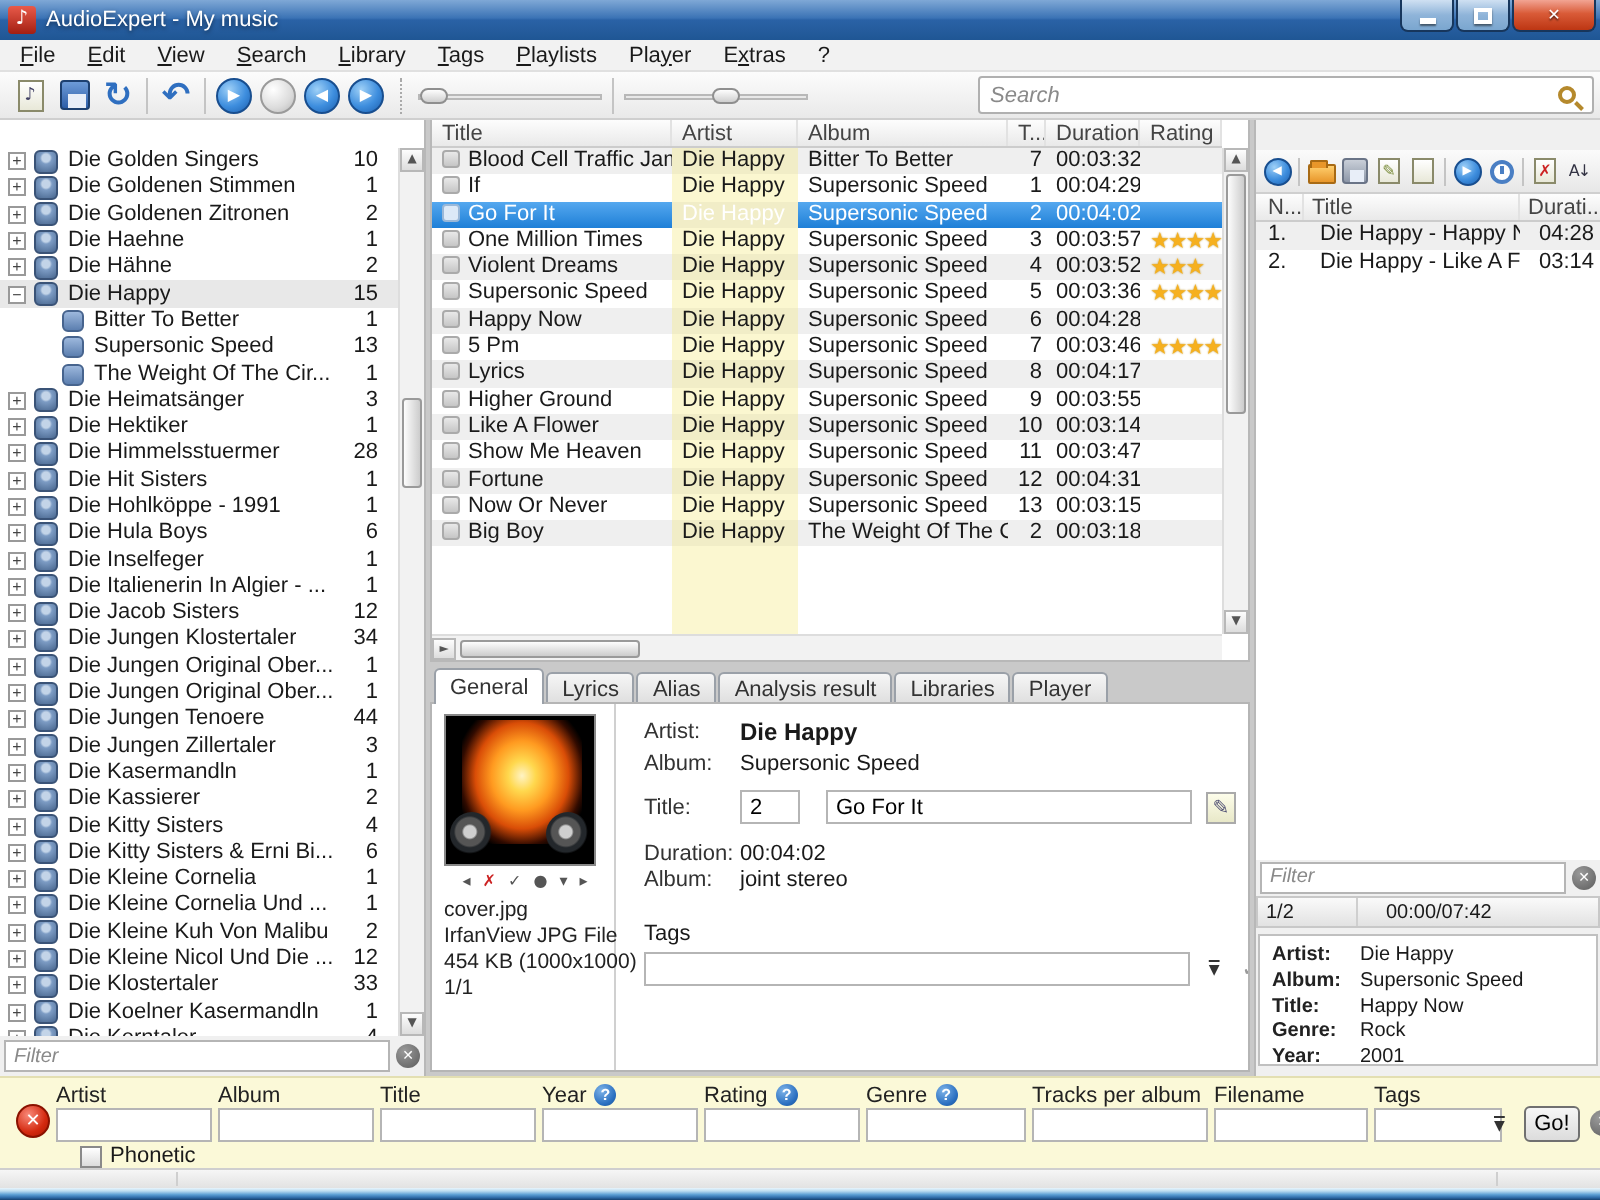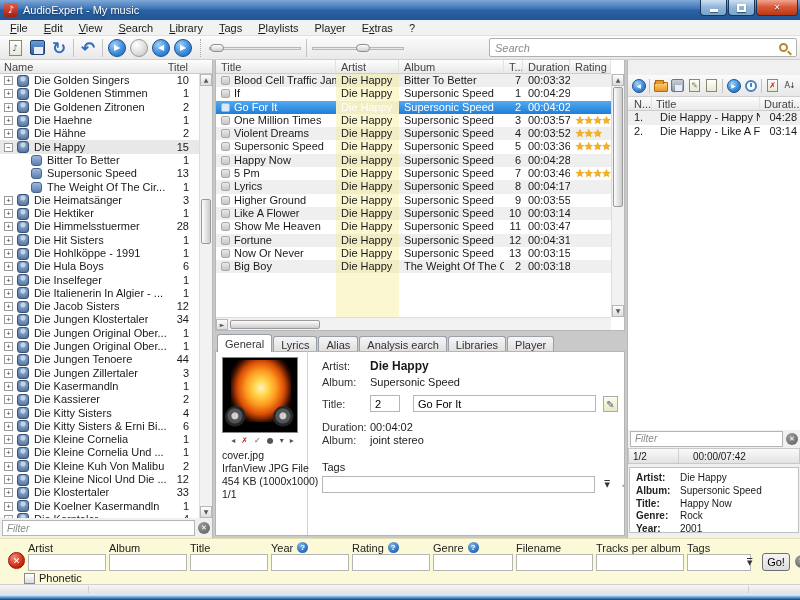"Name" div.treeheader { html: <div> <span>Name</span> <span>Titel</span> </div> -> none }
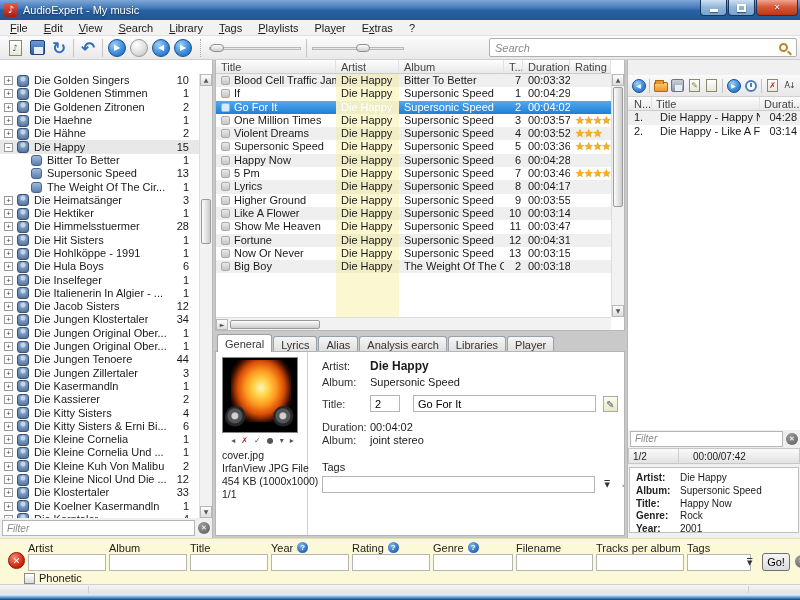"Analysis earch" span.tab { text: earch -> result }
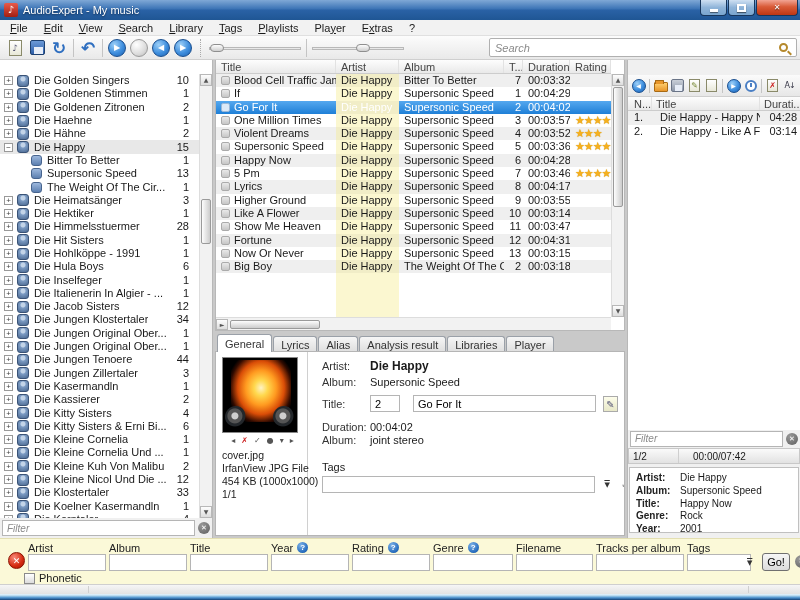"Filename" div.sfield { order: before "Tracks per album" -> after "Tracks per album" }
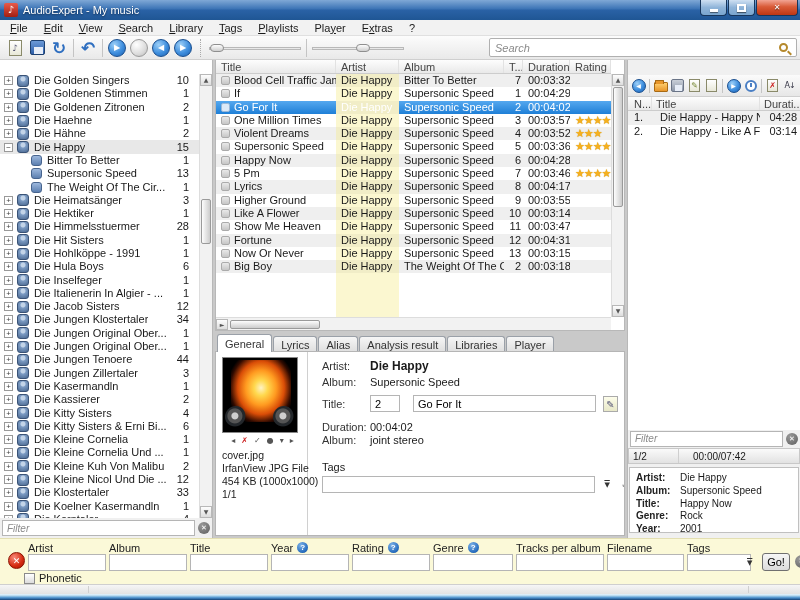"Phonetic" .phonrow { left: 24px -> 40px }
